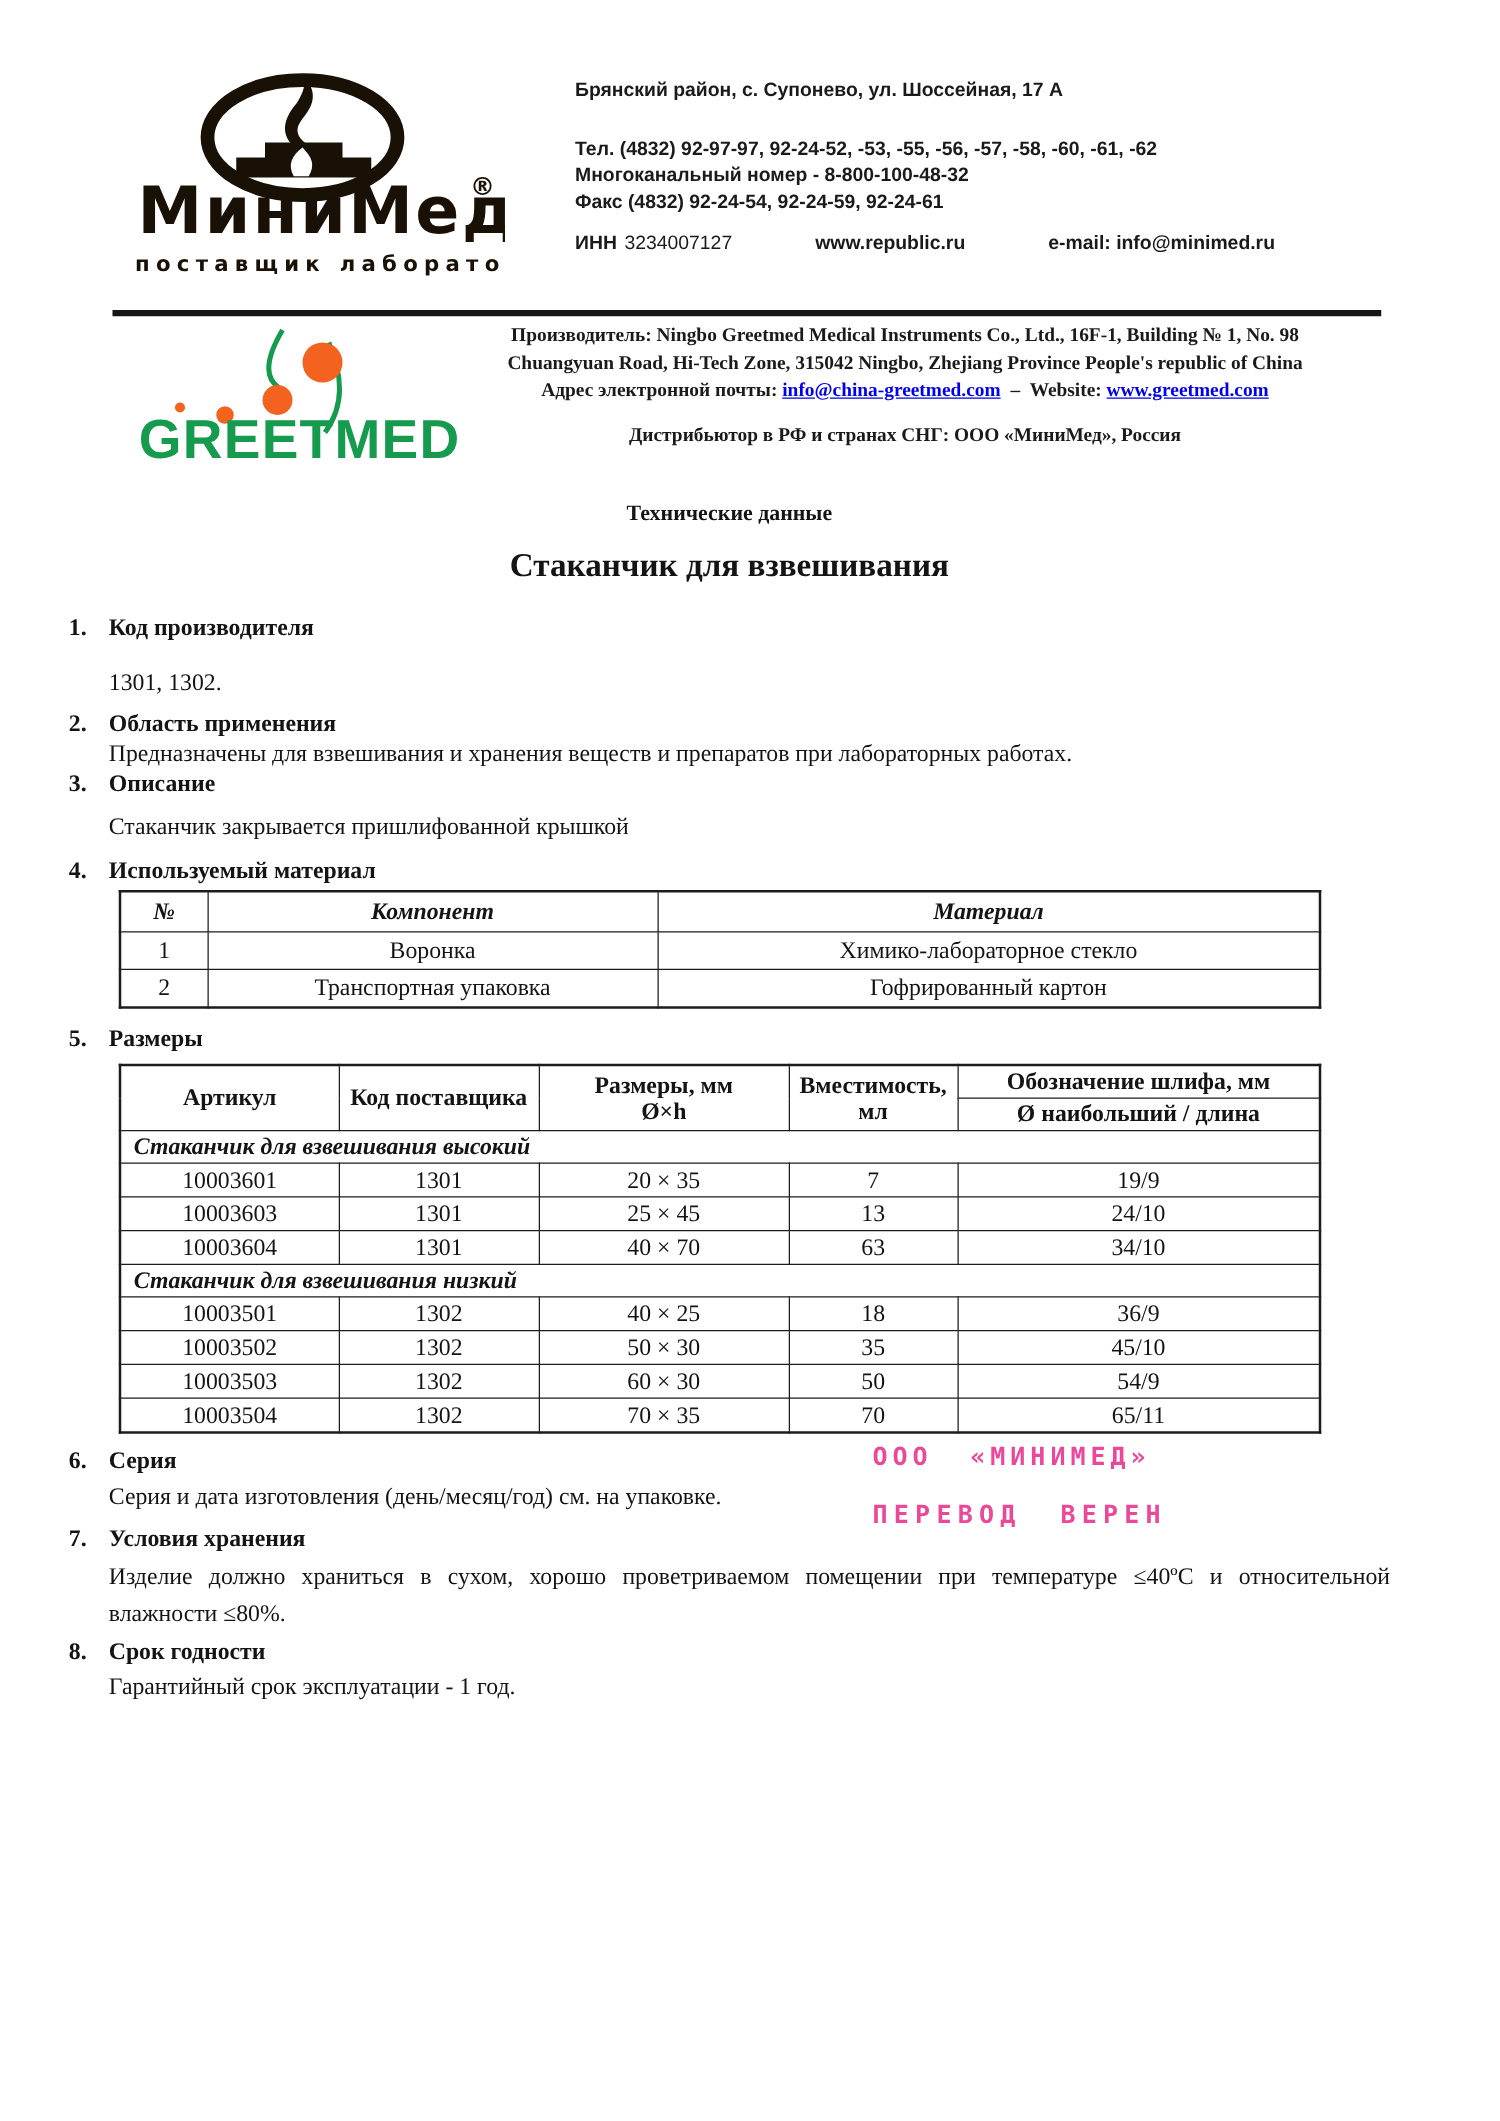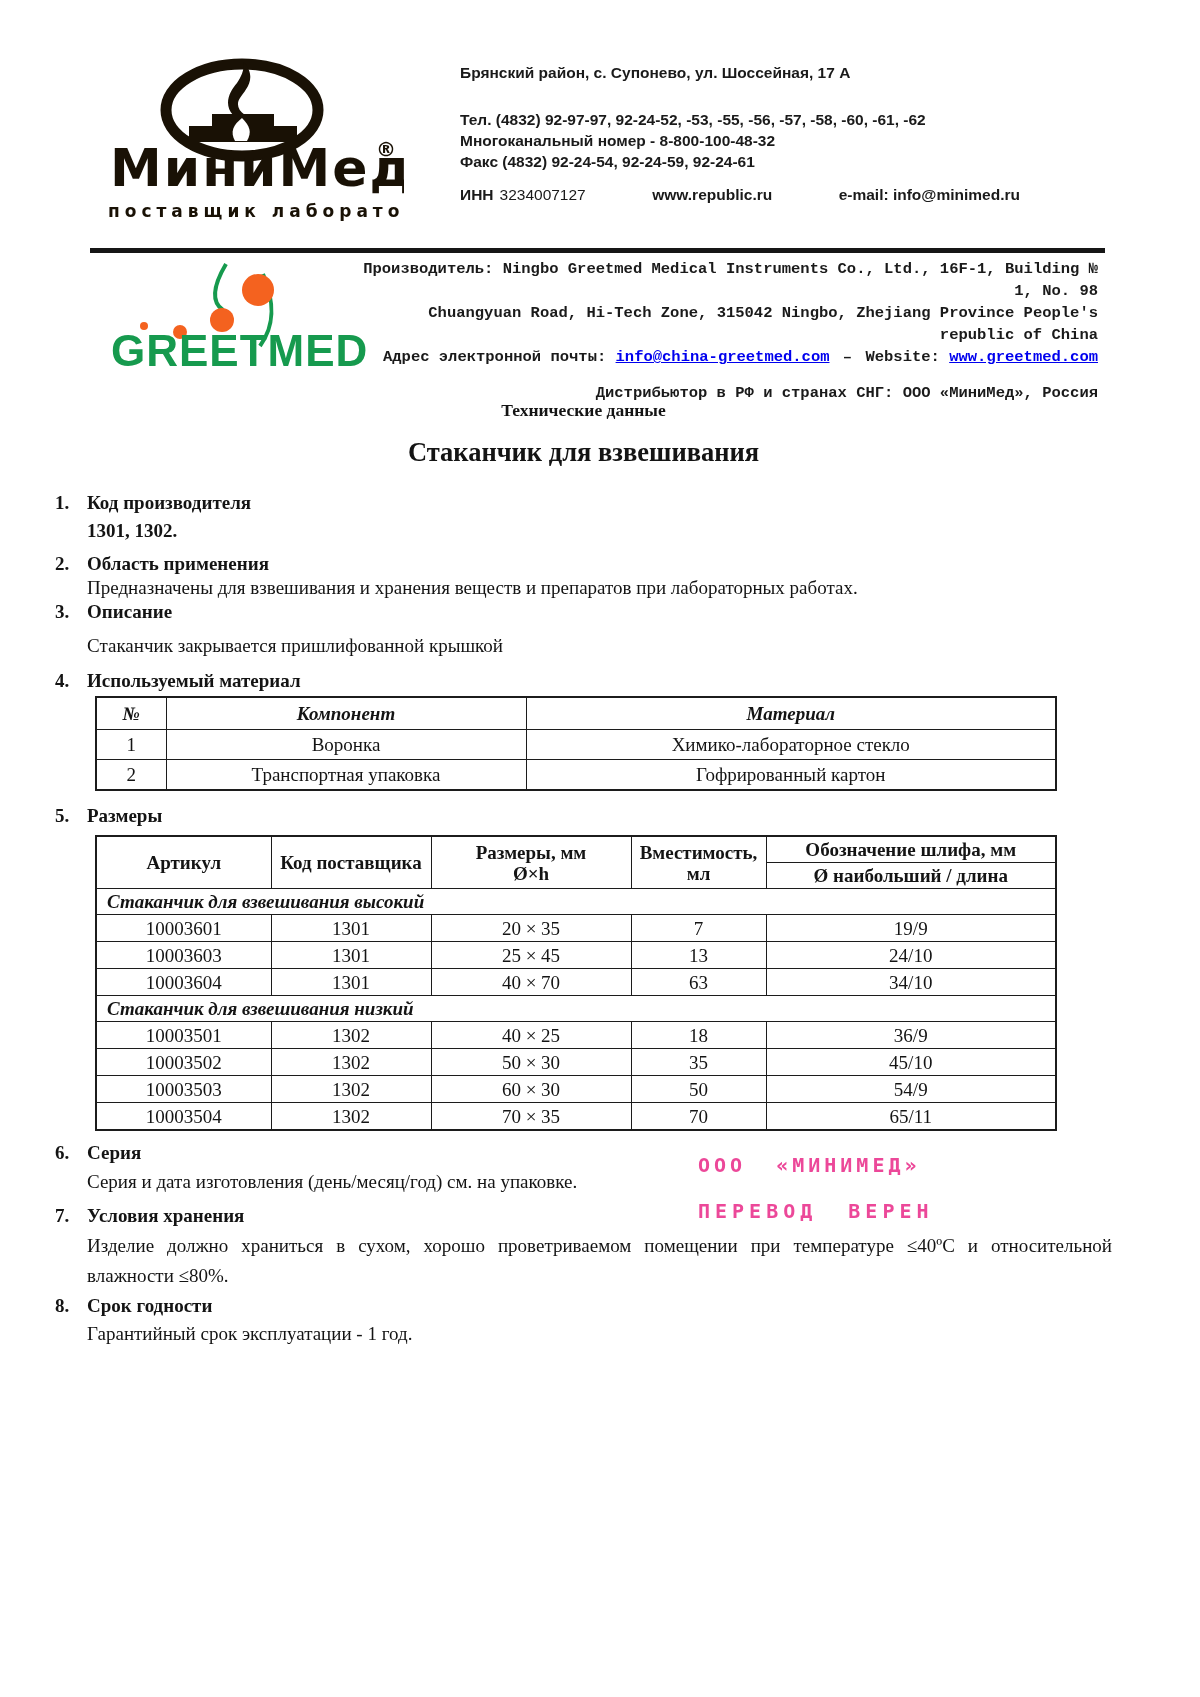"Производитель: Ningbo Greetmed Medical" .mfr { font-family: Liberation Mono, monospace -> Liberation Serif, serif; text-align: right -> center }
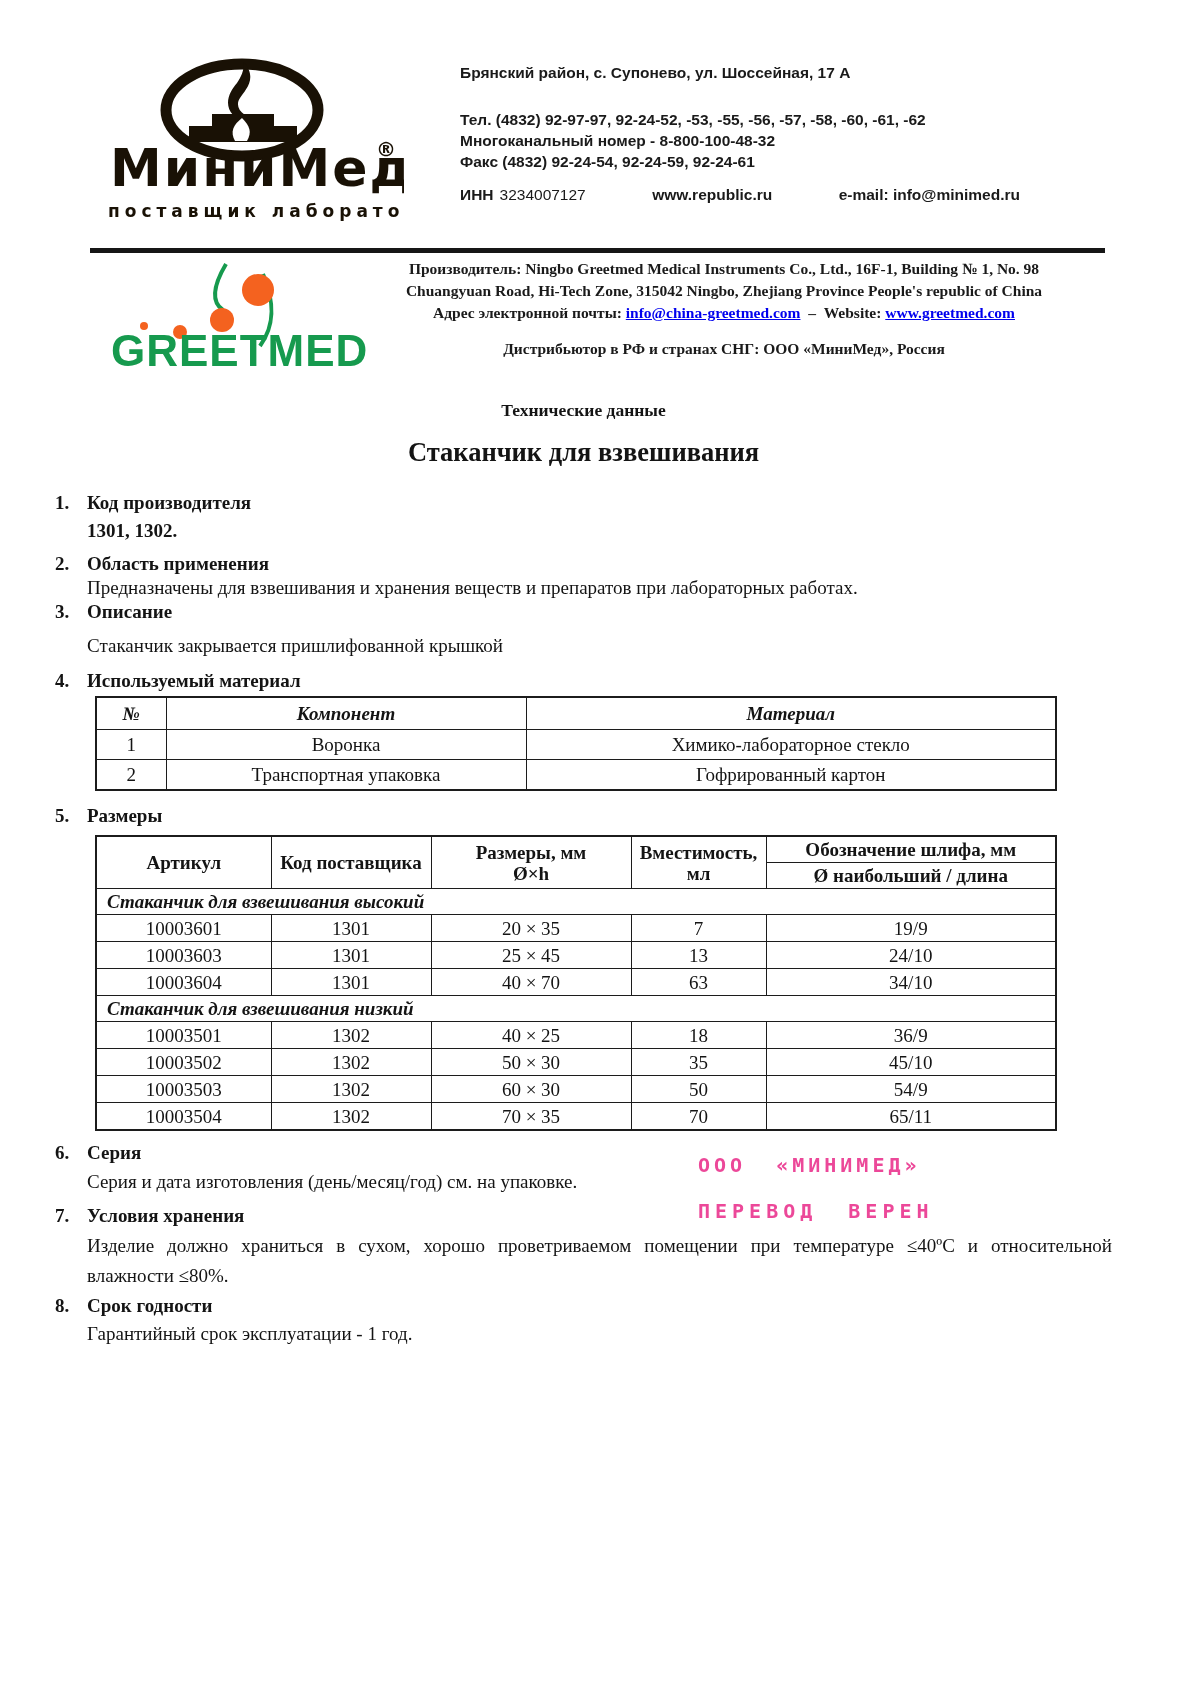"1301, 1302." .mt3 { font-weight: bold -> none; margin-top: 4px -> 20px }
